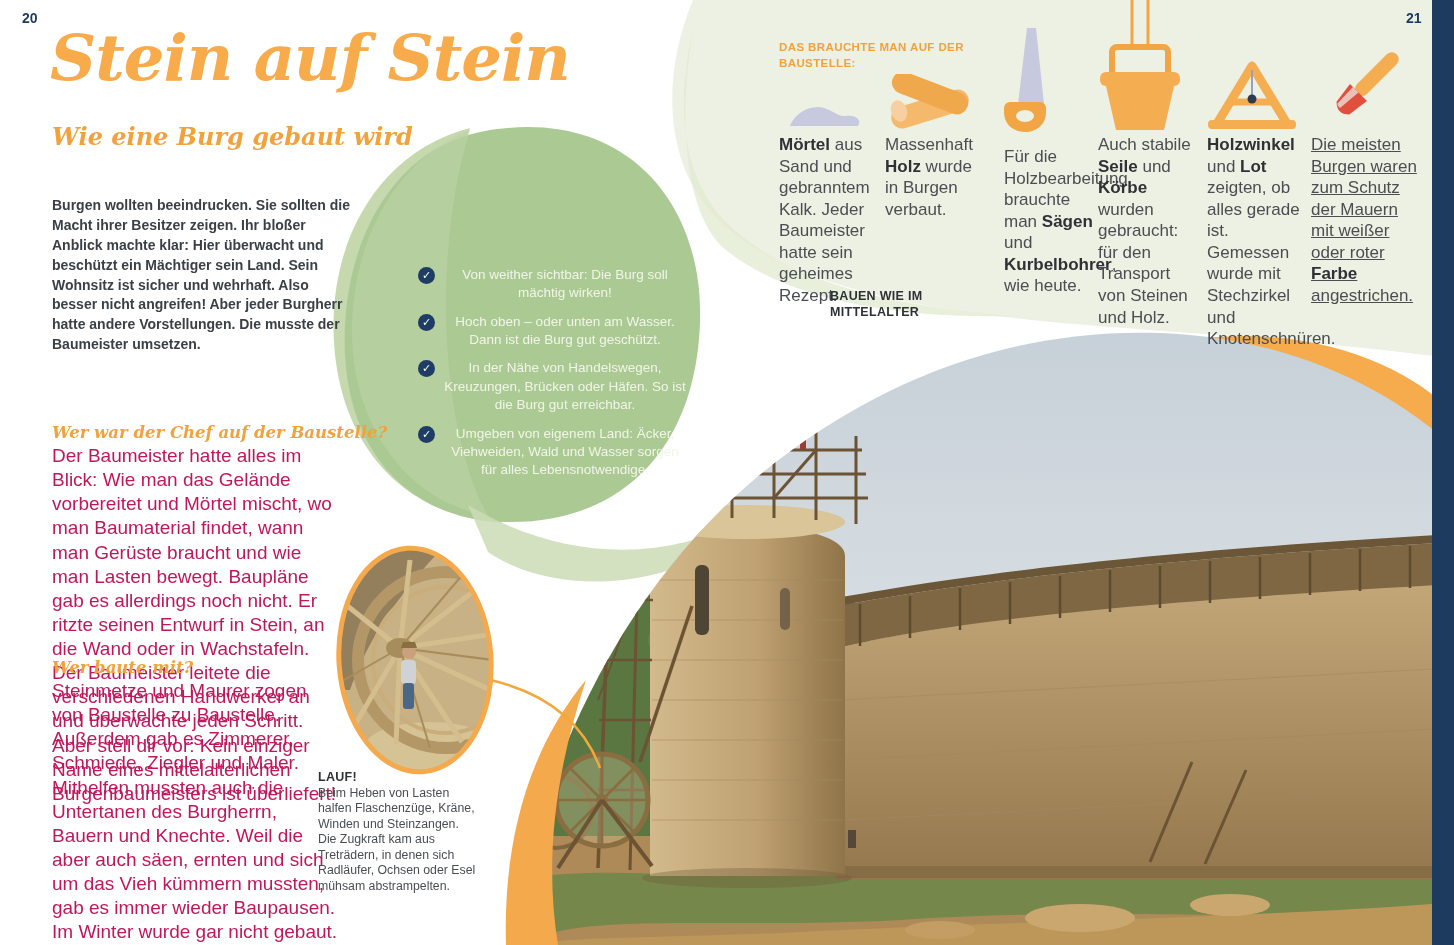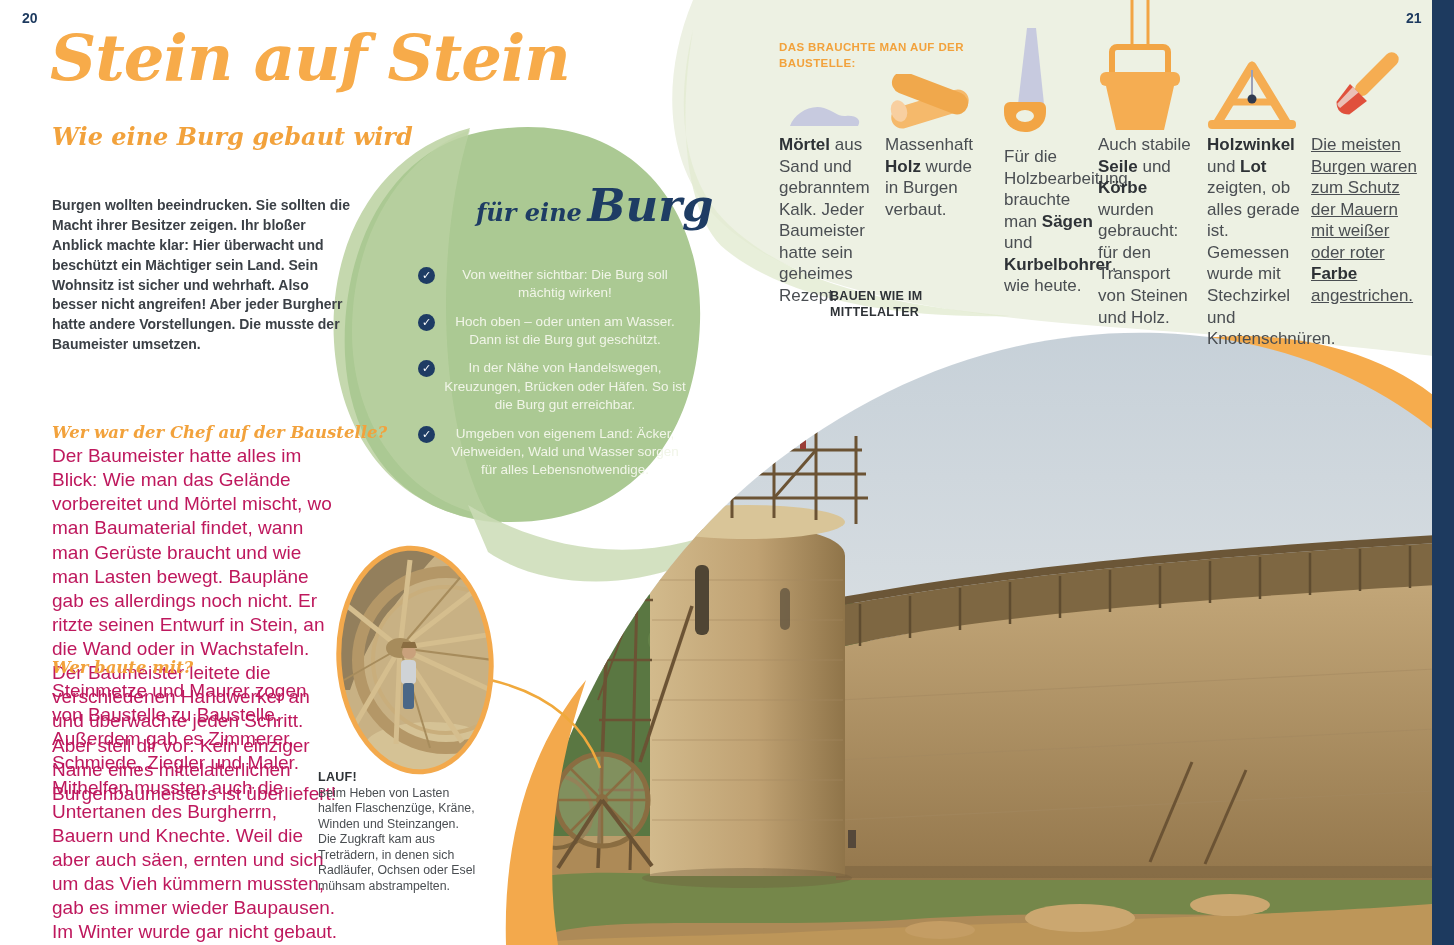"für eine Burg" div.pt-line2 { html: <div><span>für eine</span> <span>Burg</span></div> -> none }
